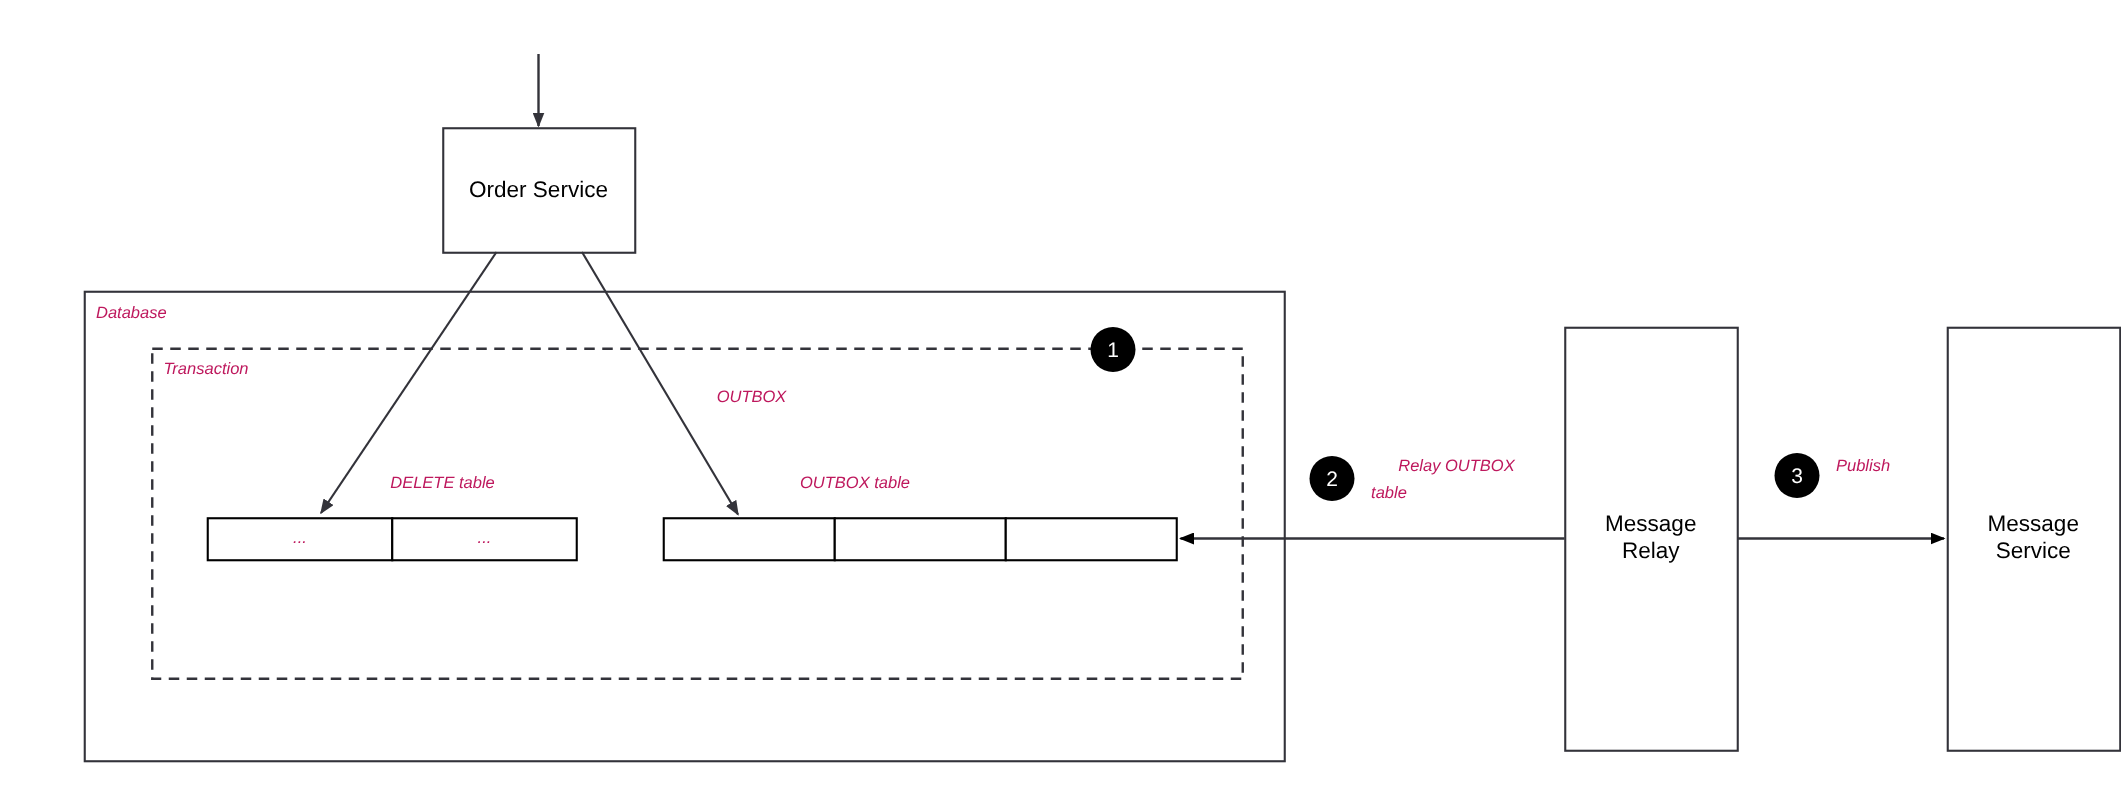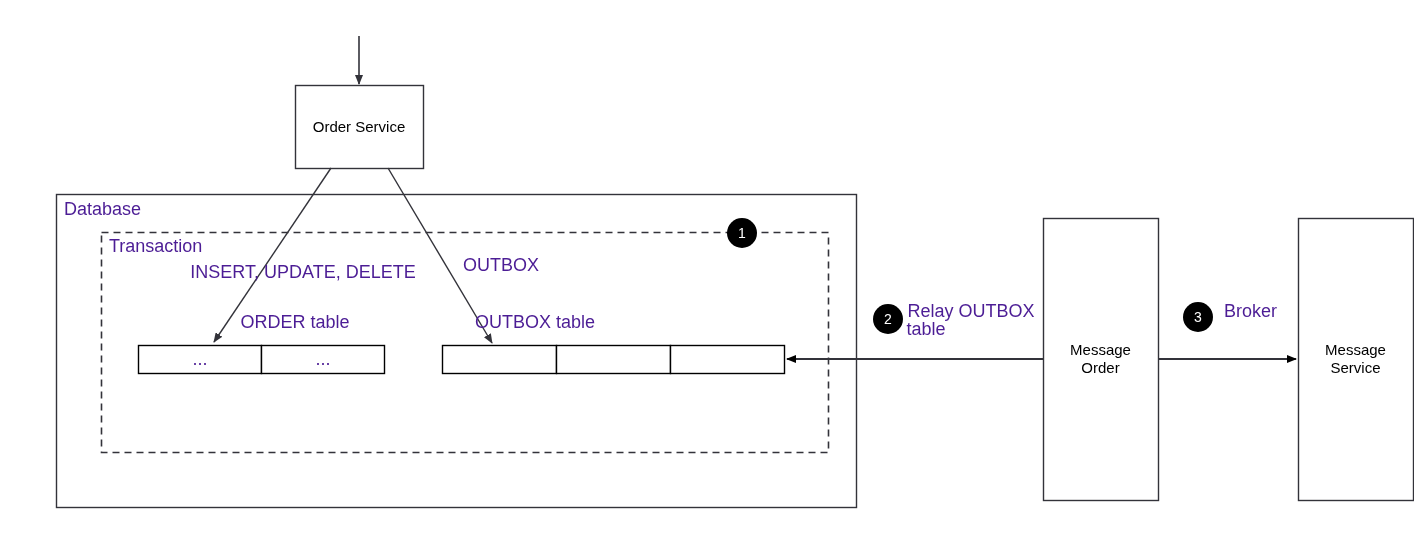"Database" .lbl { color: #4c1d95 -> #be185d; font-size: 18px -> 11px; font-style: none -> italic }
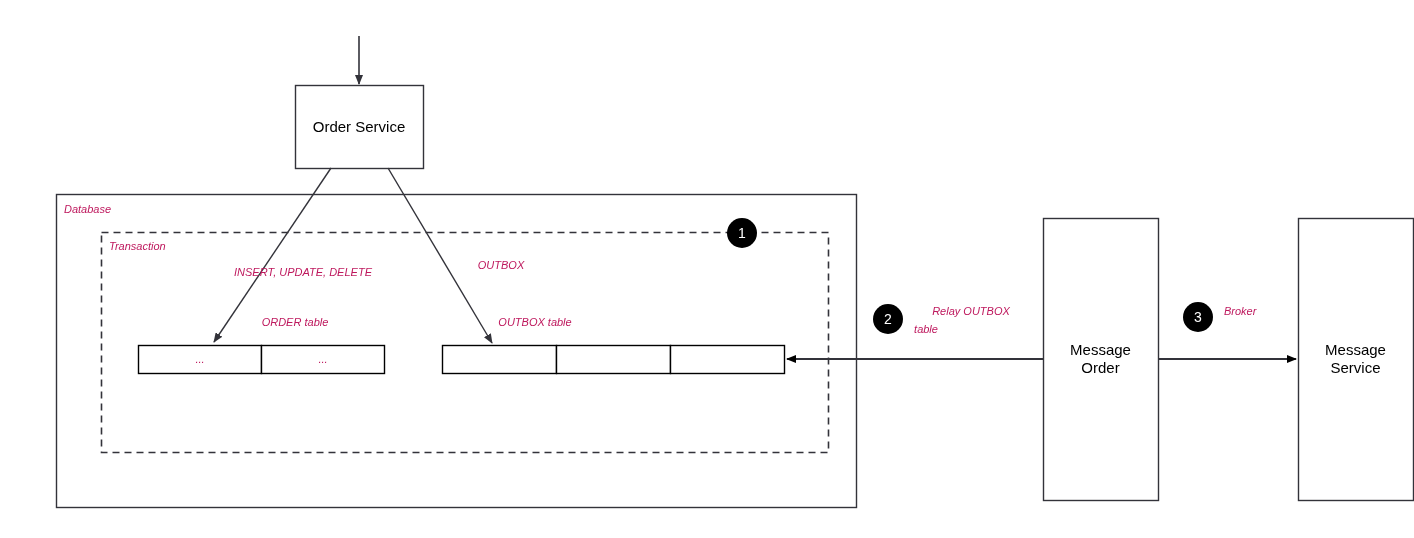"INSERT, UPDATE, DELETE" div.lbl { html: <div>INSERT, UPDATE, DELETE</div> -> none }
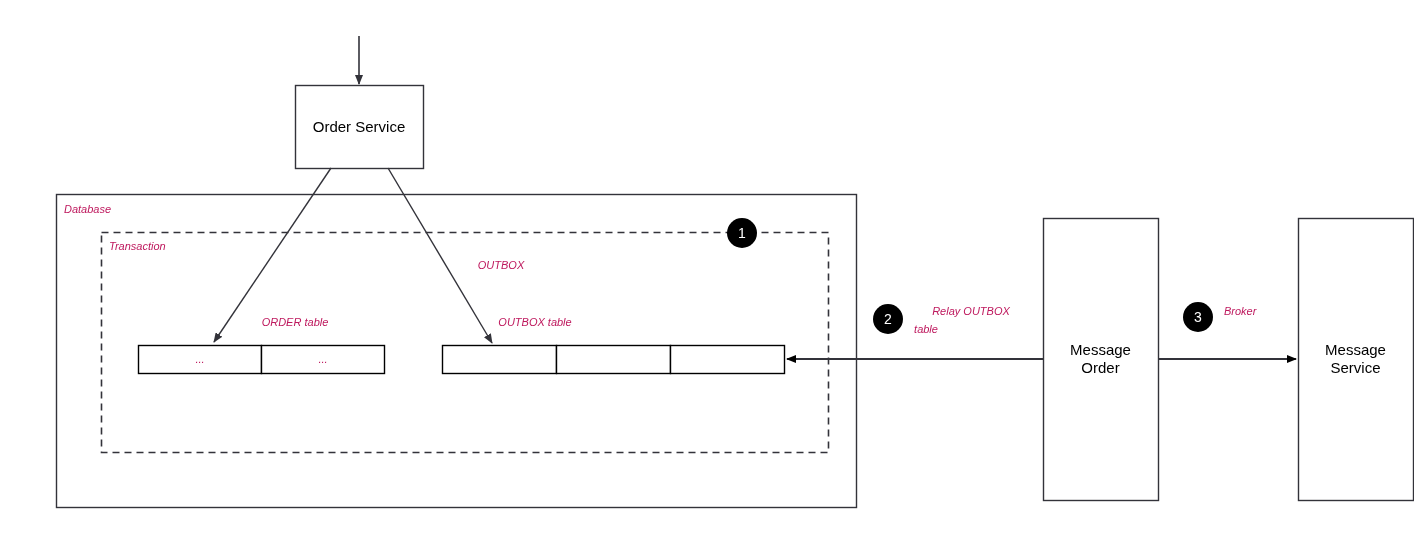"Broker" div.lbl { text: Broker -> Publish }
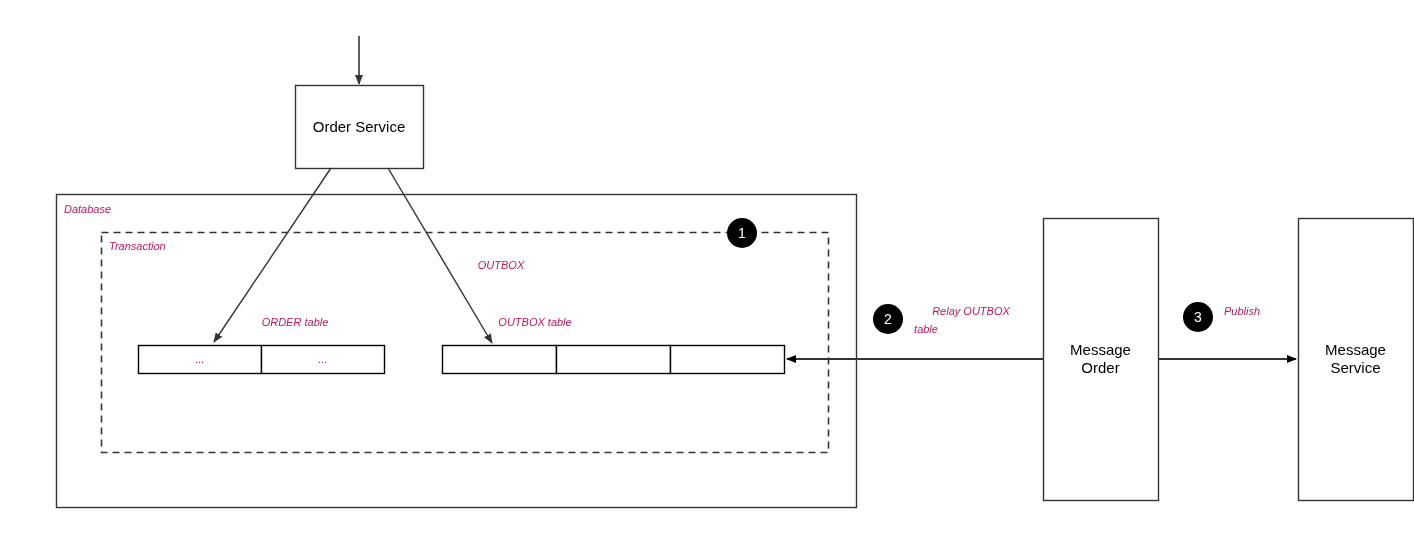"ORDER table" div.lbl { text: ORDER -> DELETE }
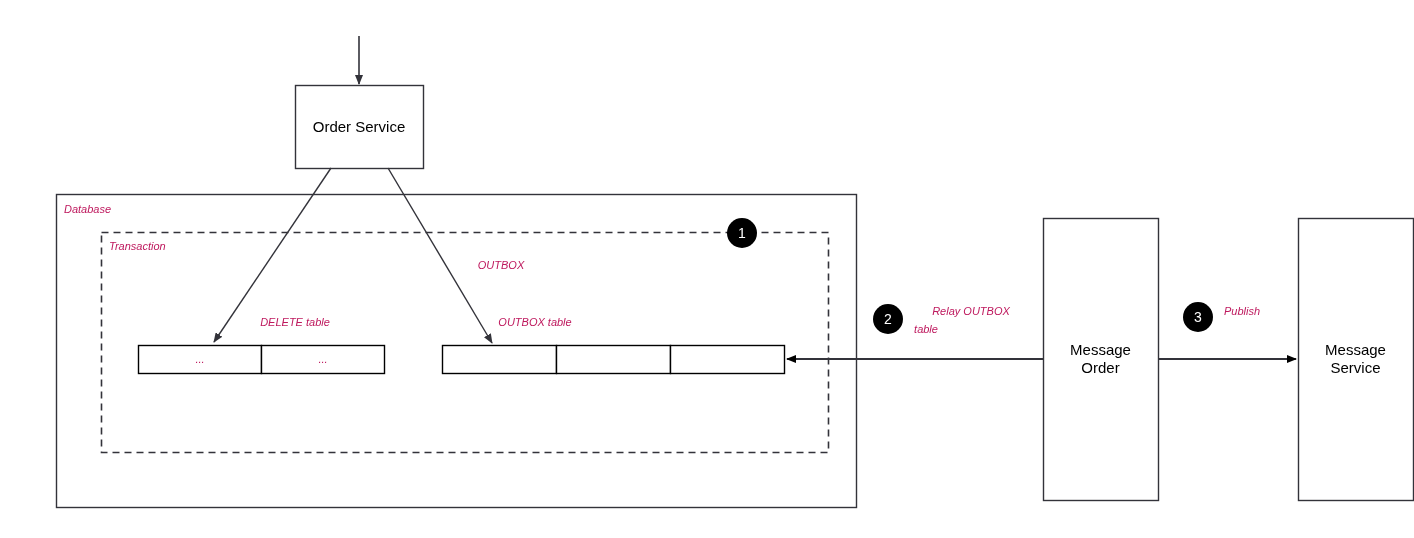"OUTBOX table" div.lbl { left: 517px -> 552px }
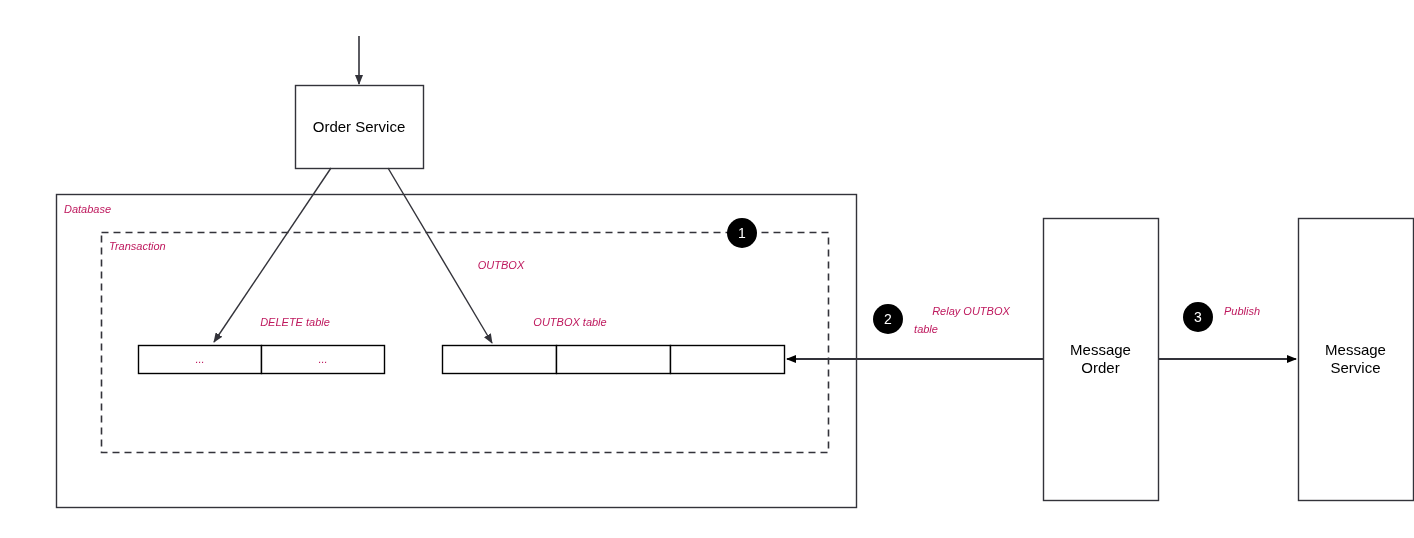"Order" div.box-label { text: Order -> Relay }
